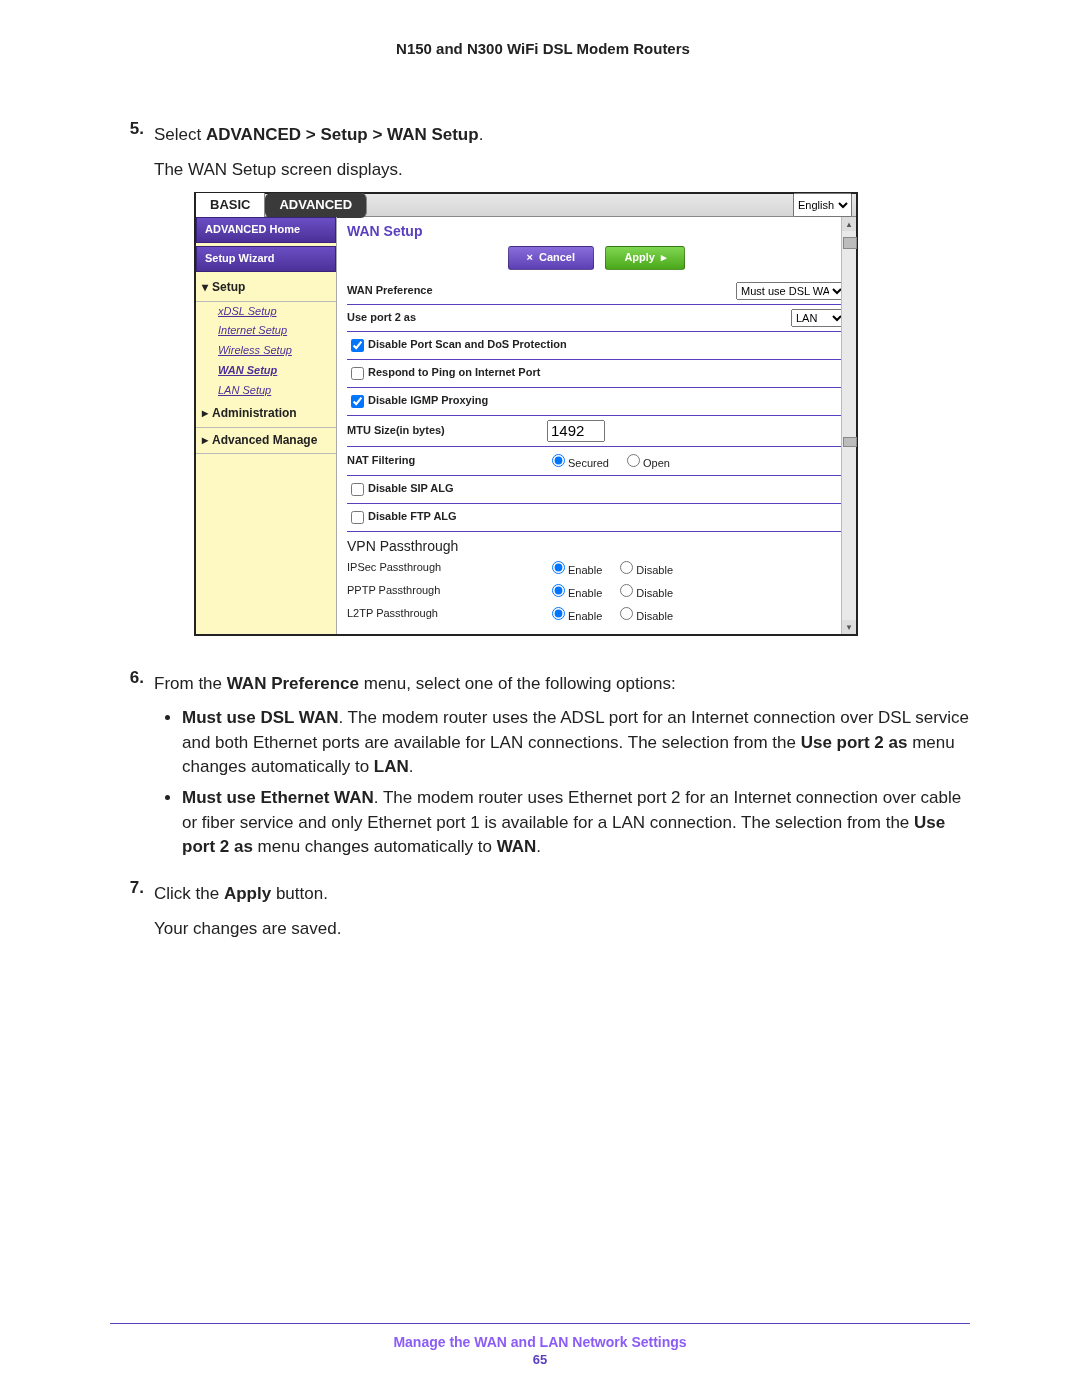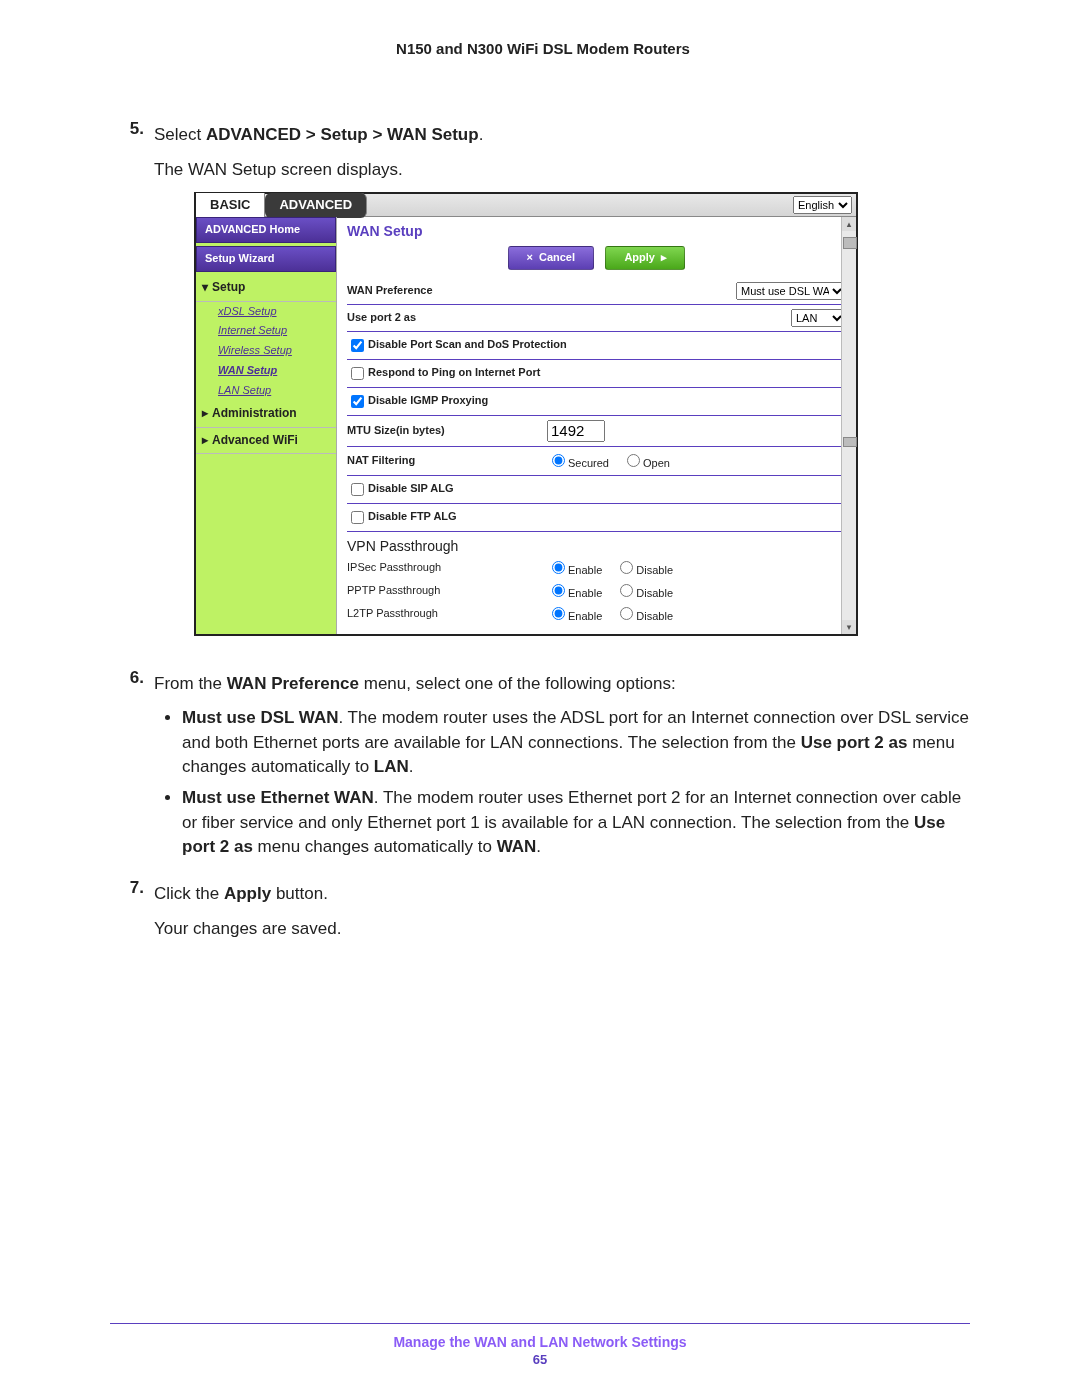"English" .ss-lang select { height: 18px -> 24px }
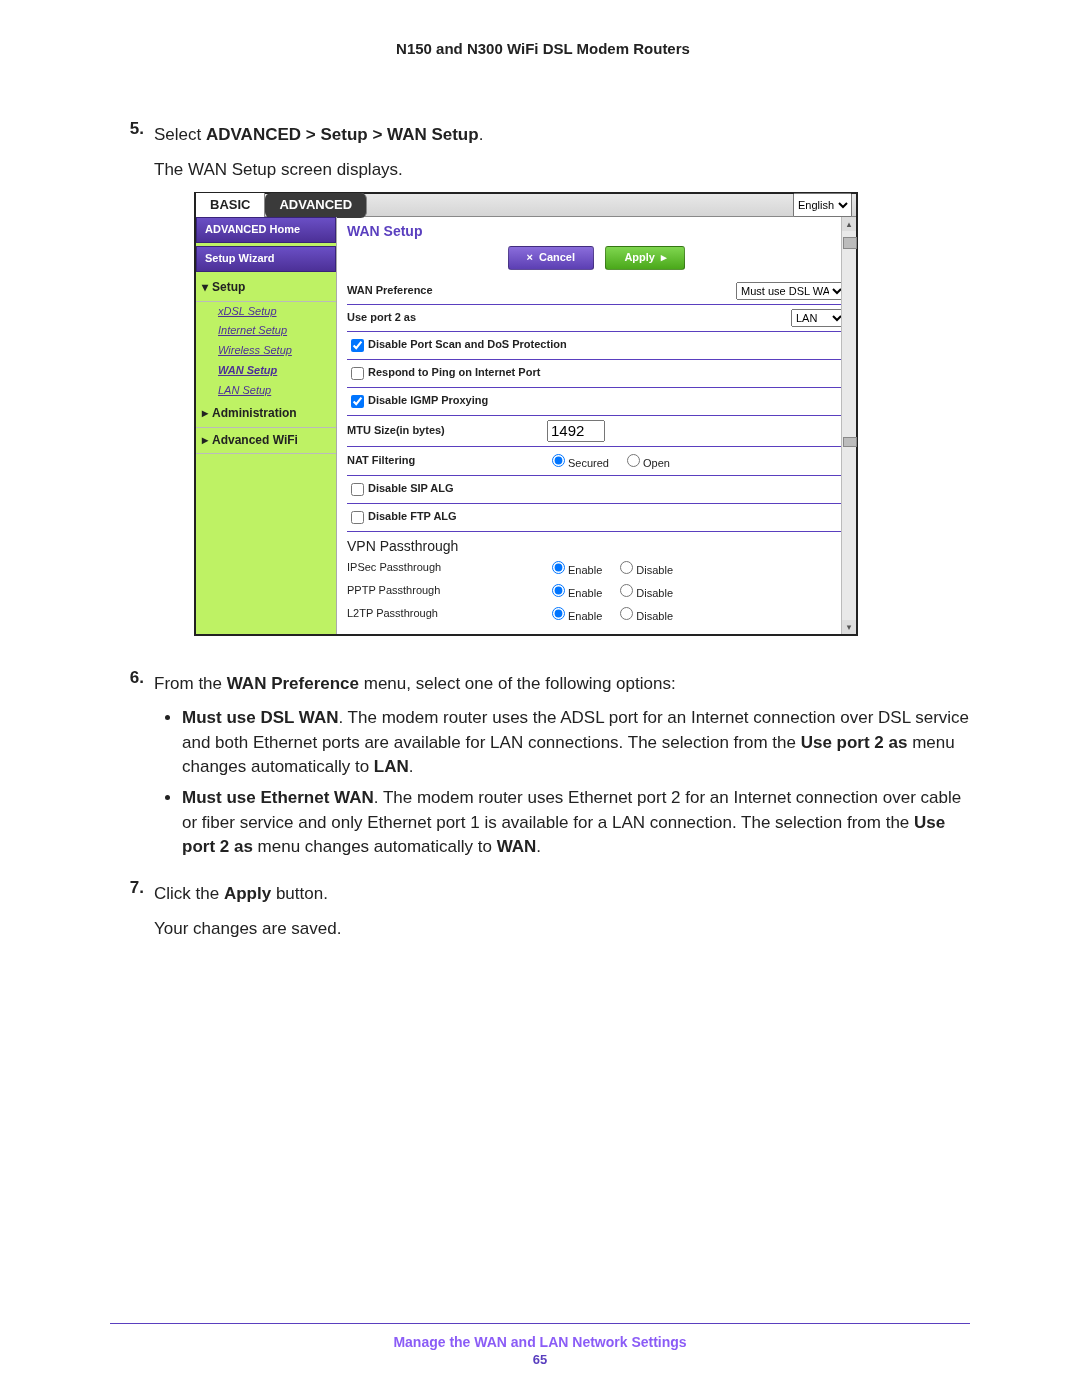"ADVANCED Home" .ss-side { background: #bef264 -> #fef9c3 }
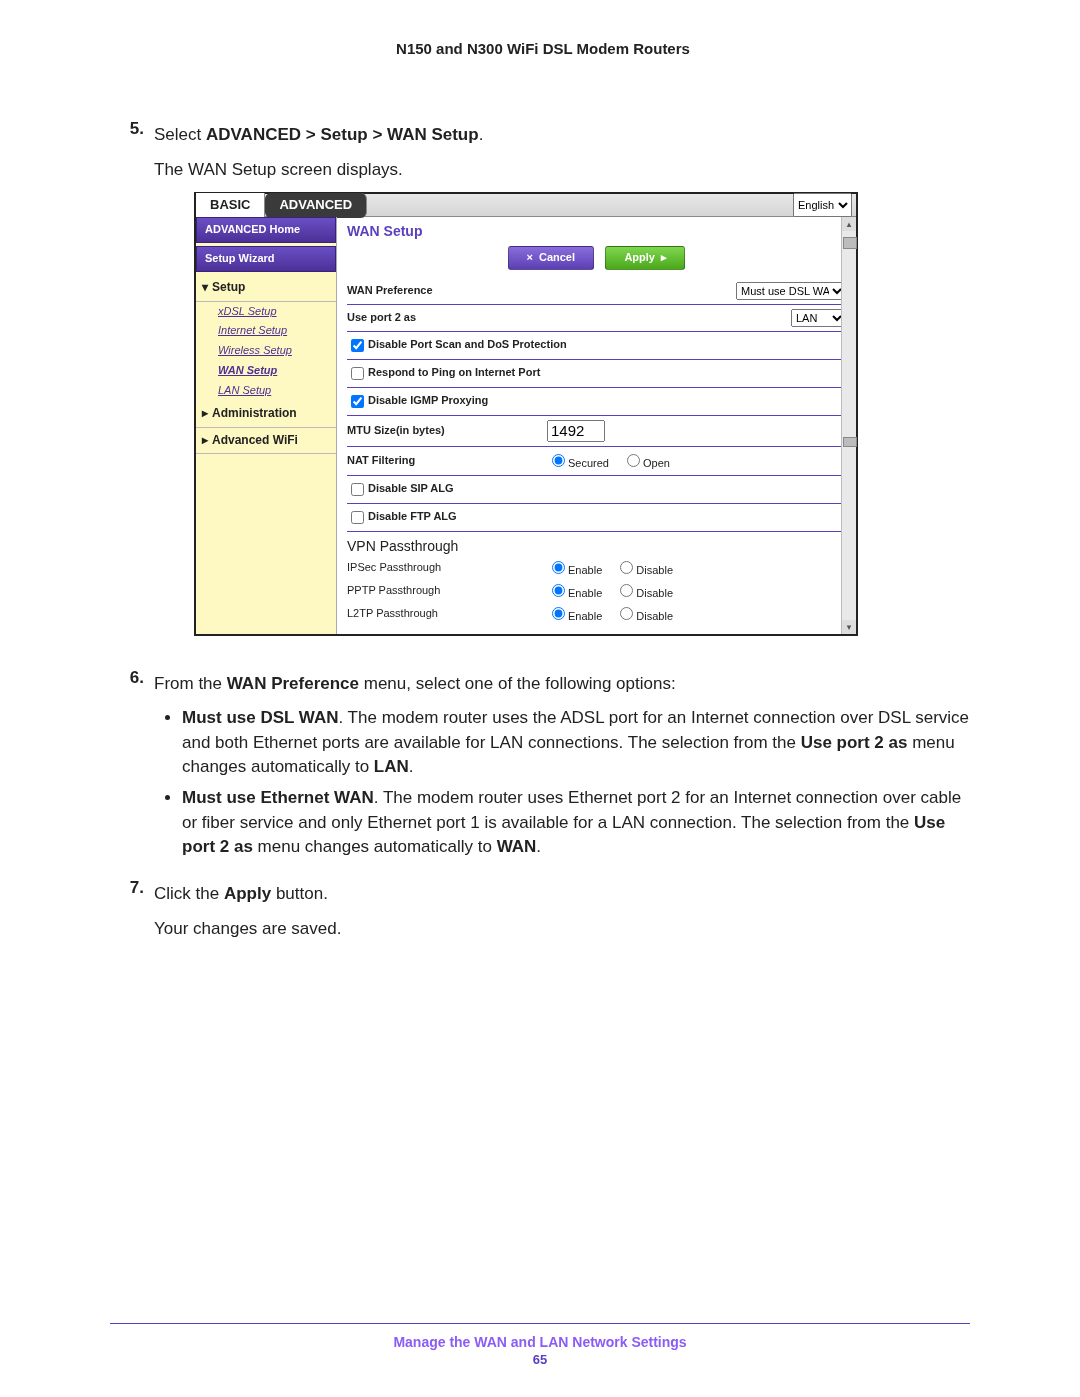"Advanced WiFi" span { text: WiFi -> Manage }
